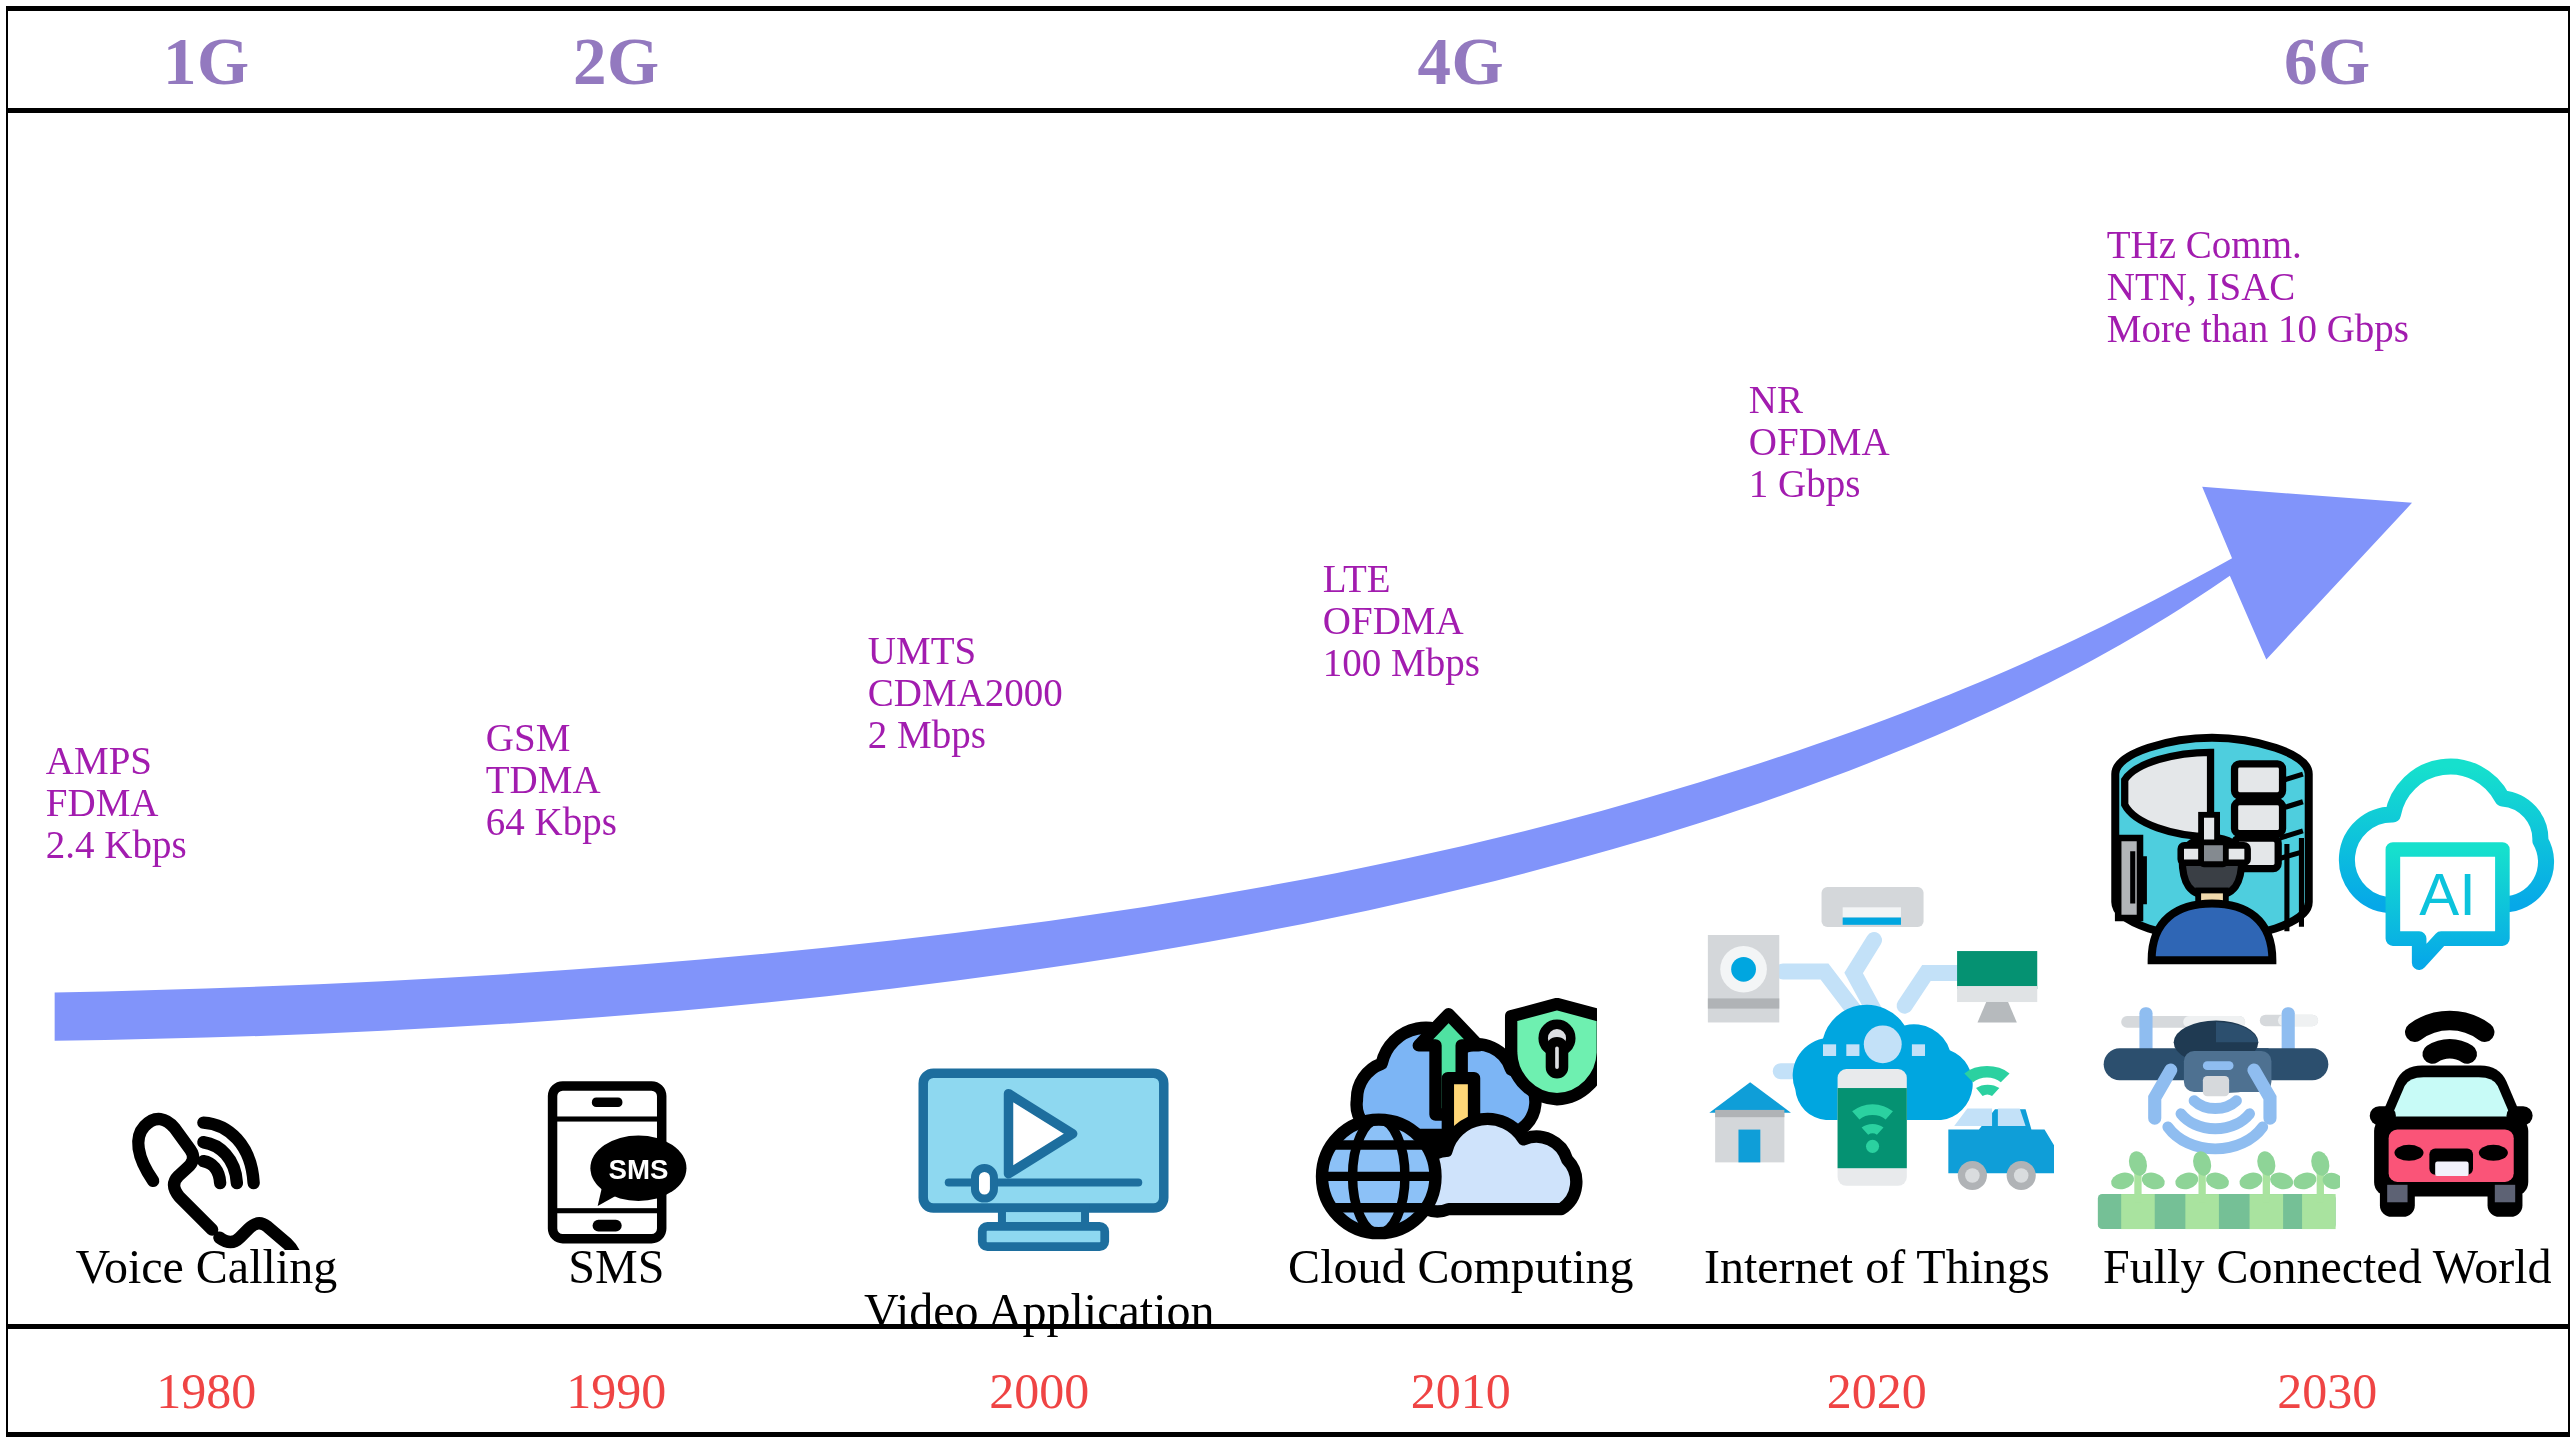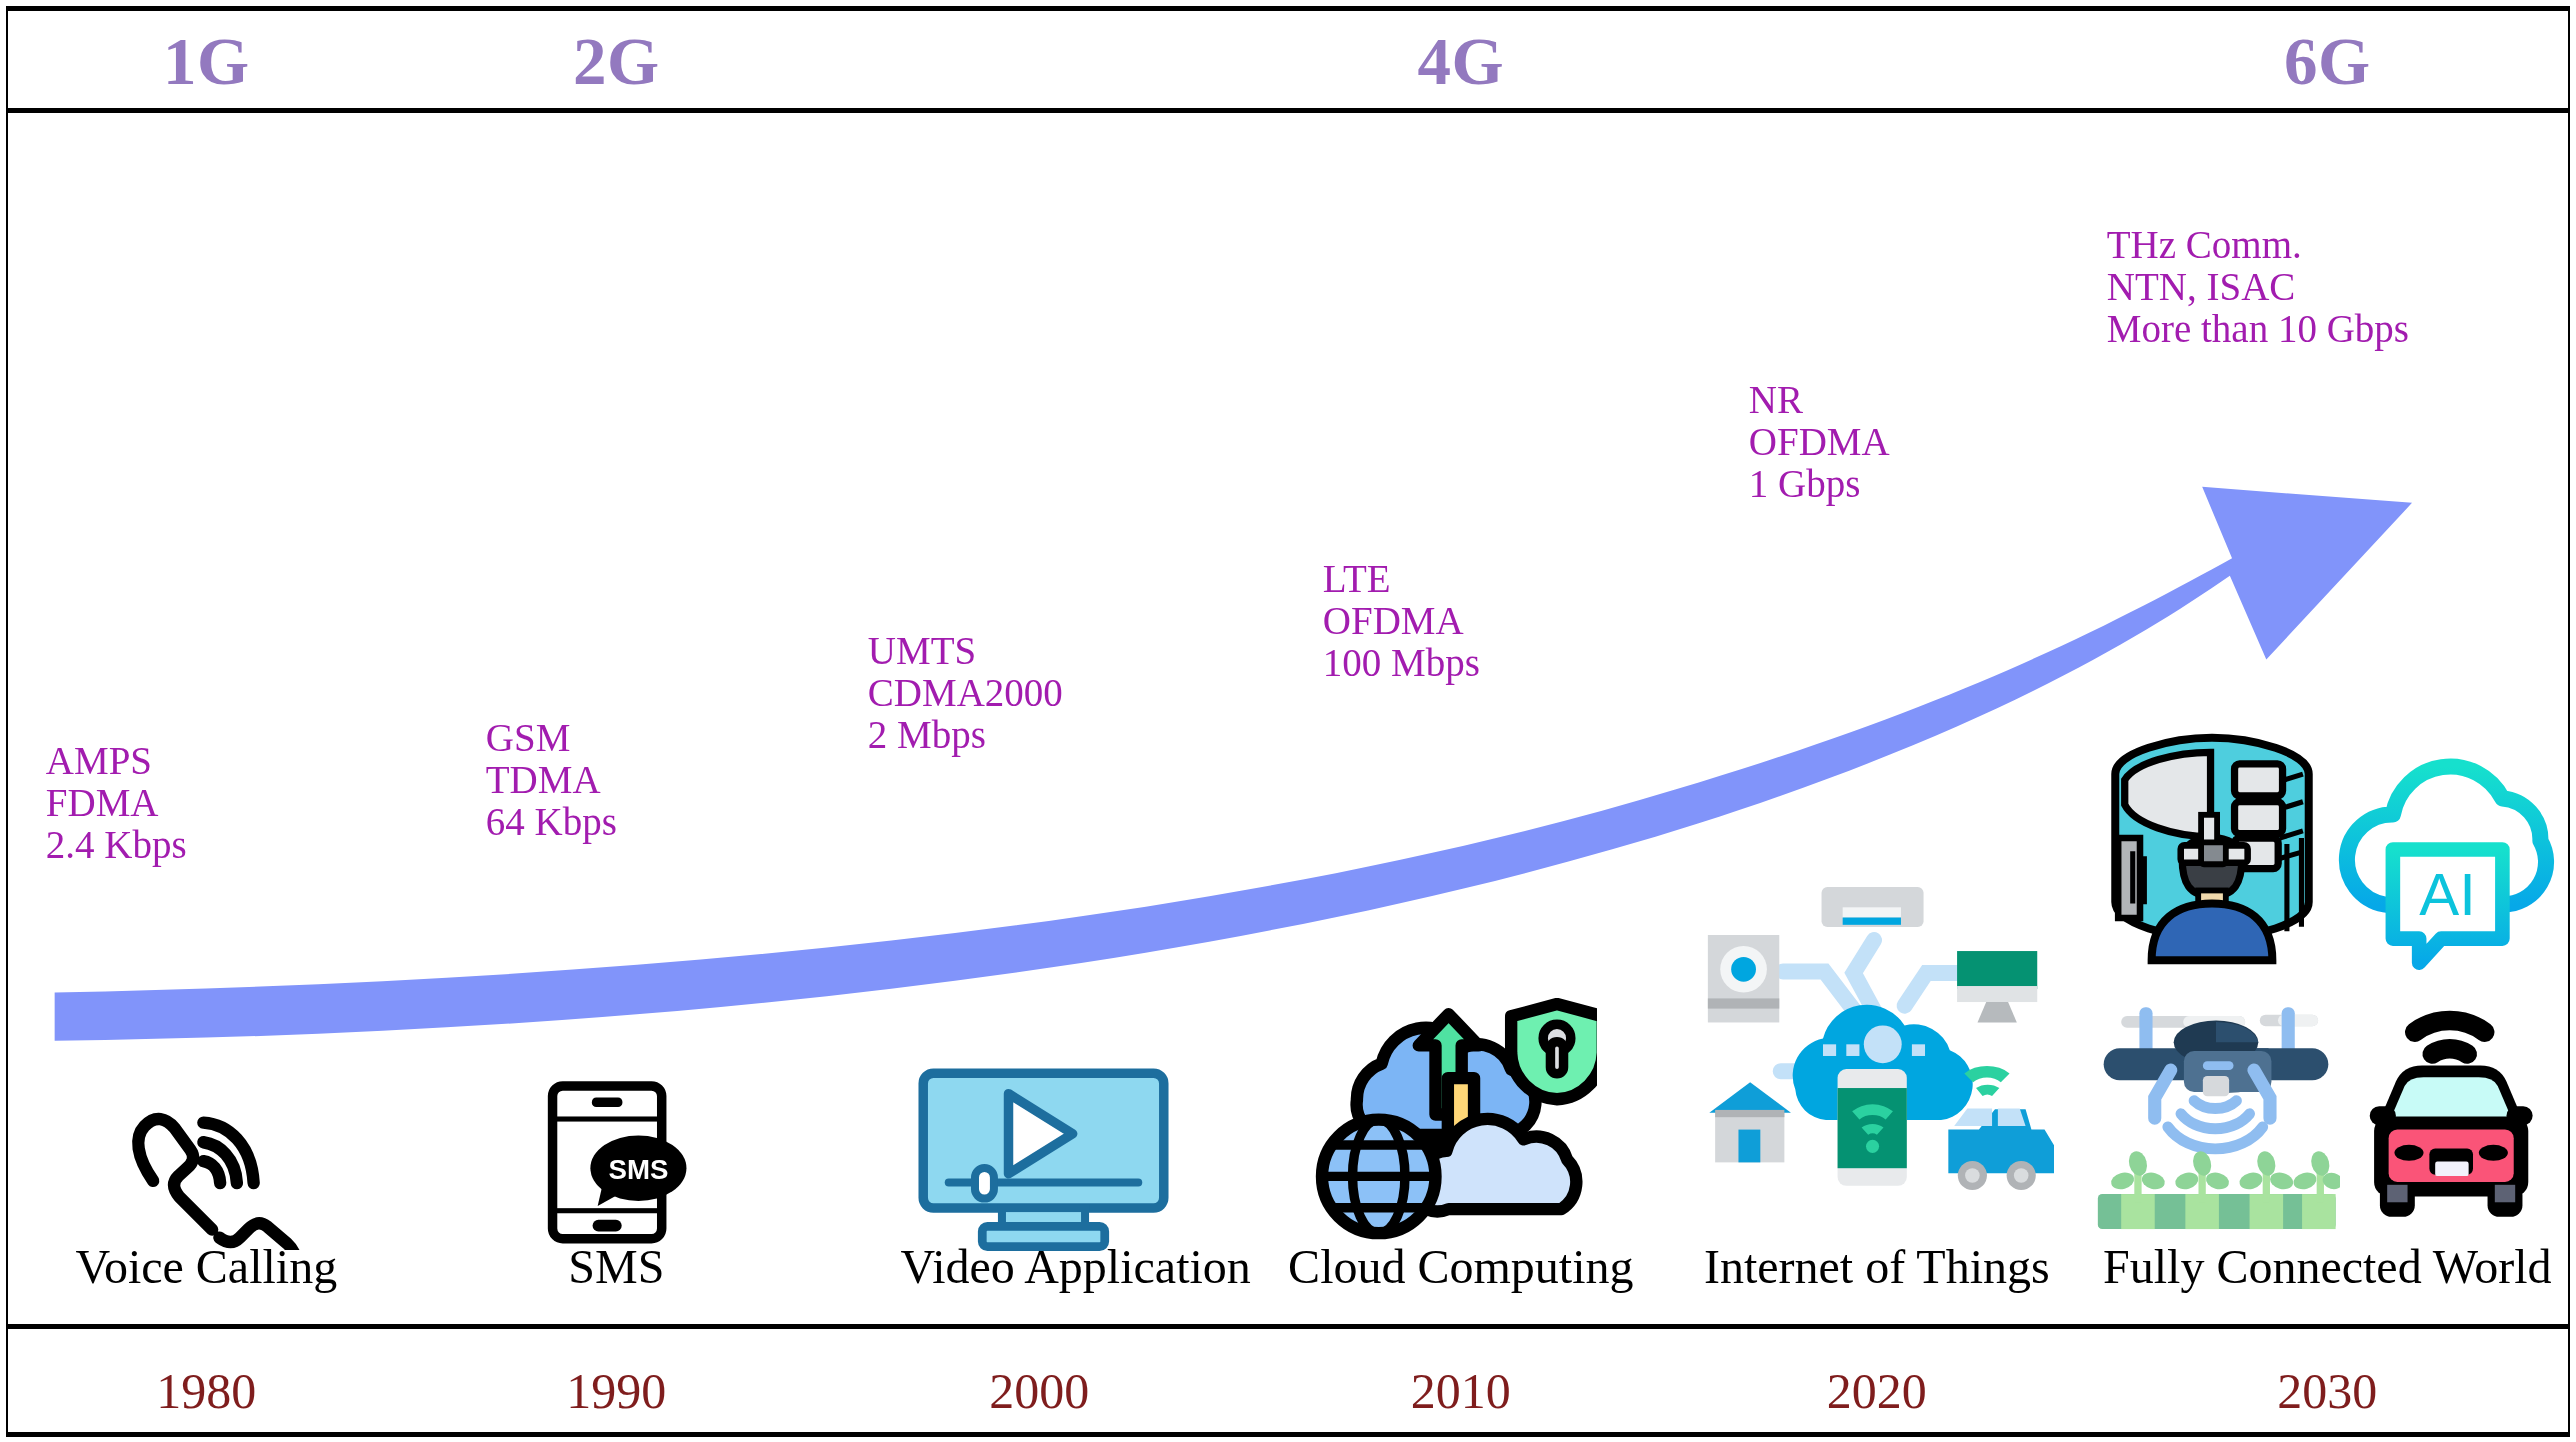"Video Application" div.applabel { text-align: right -> none; top: 1232px -> 1276px }
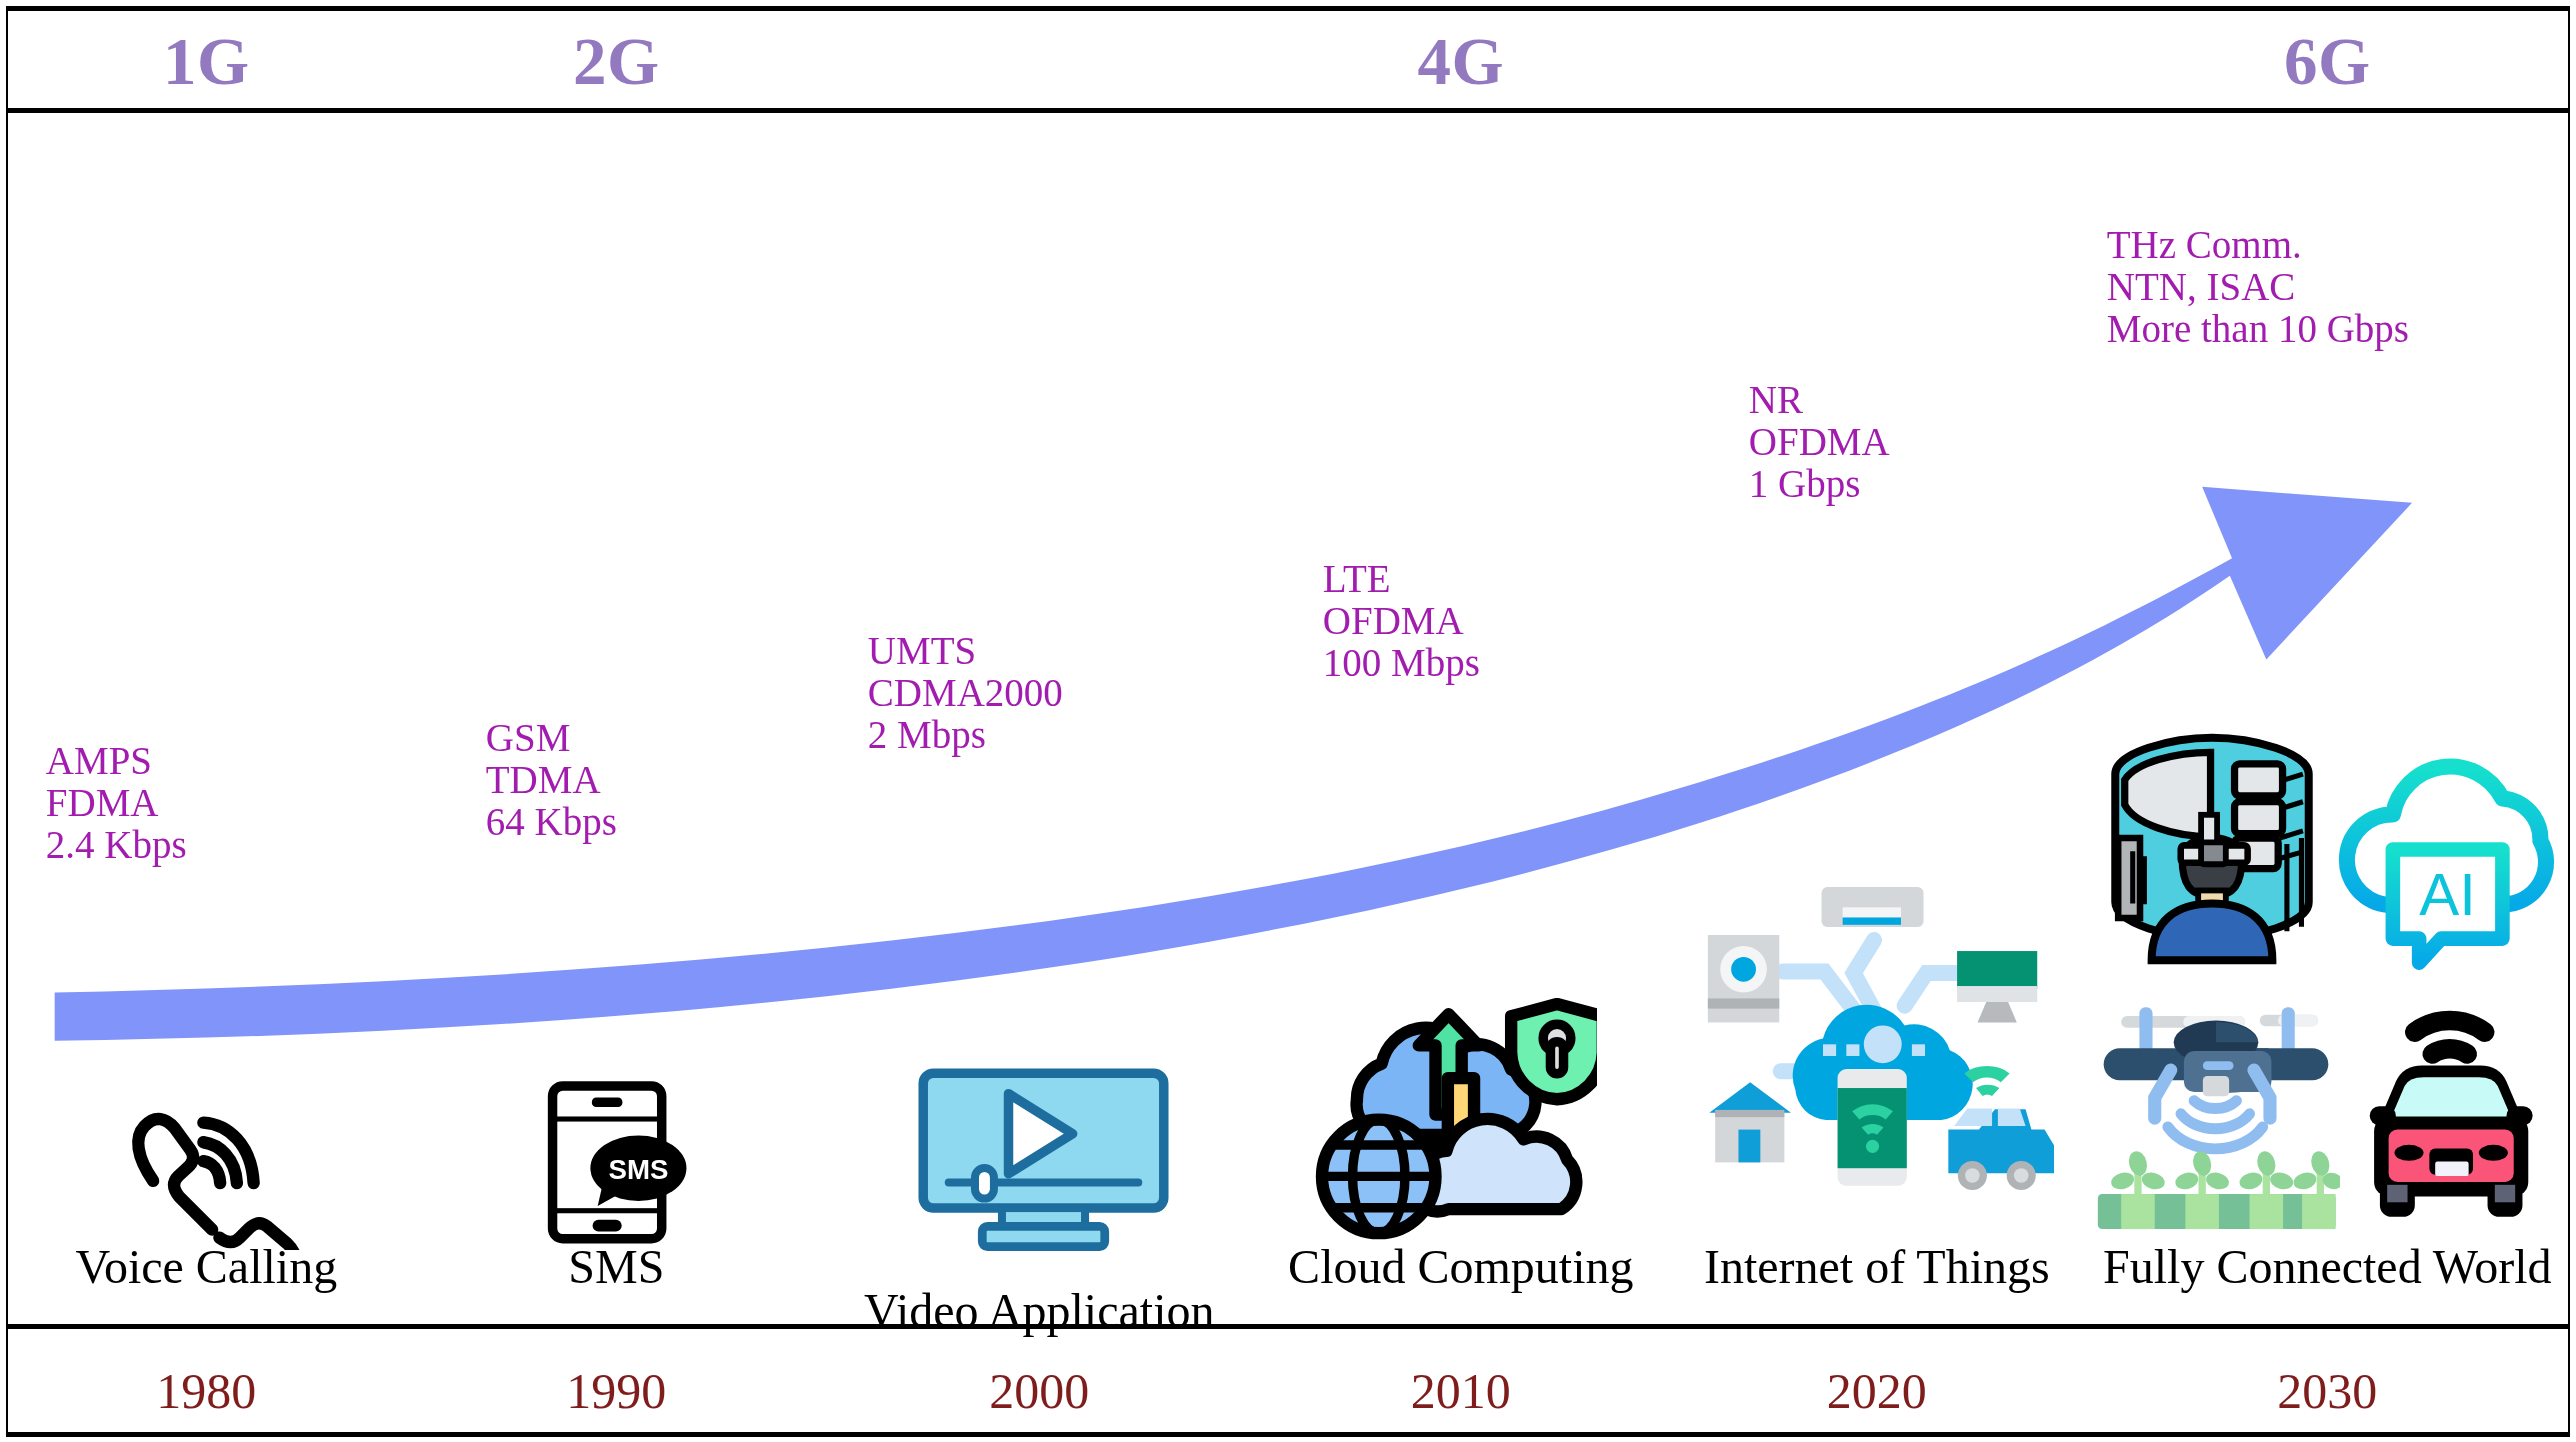"1980" .year { color: #7f1d1d -> #ef4444 }
